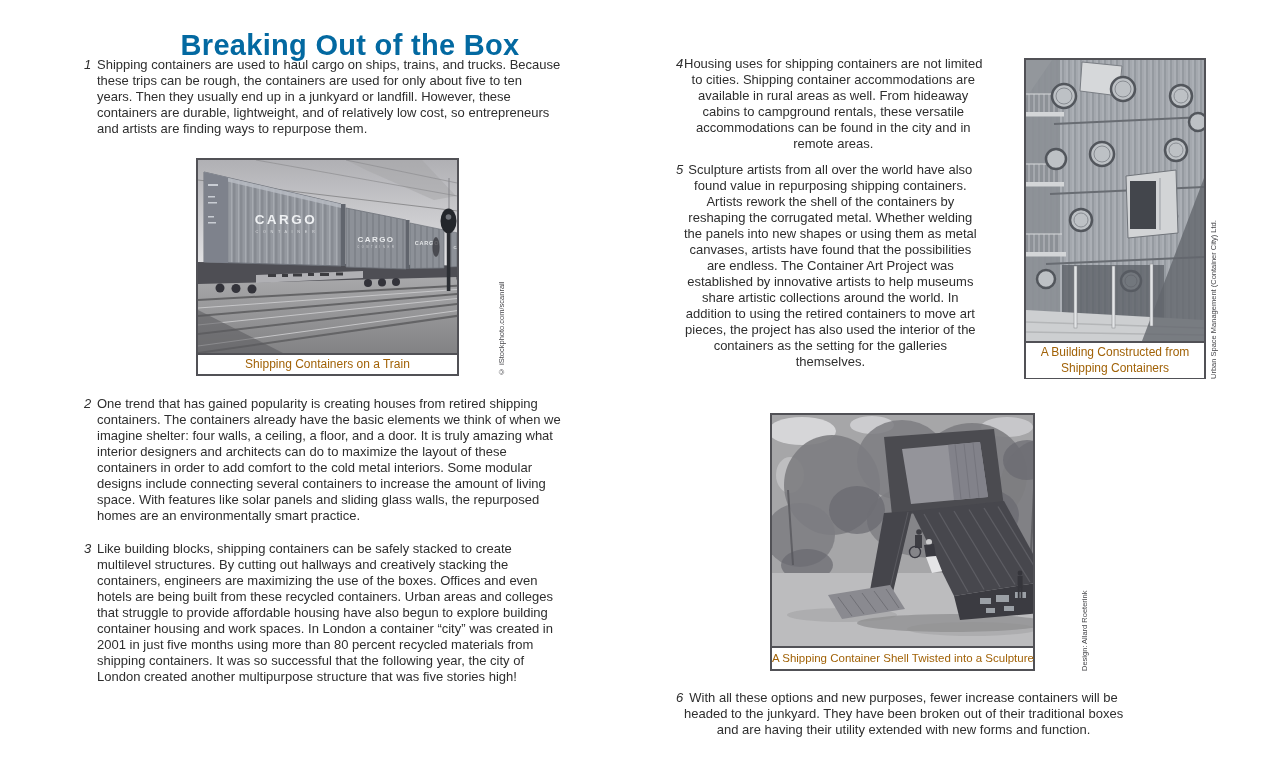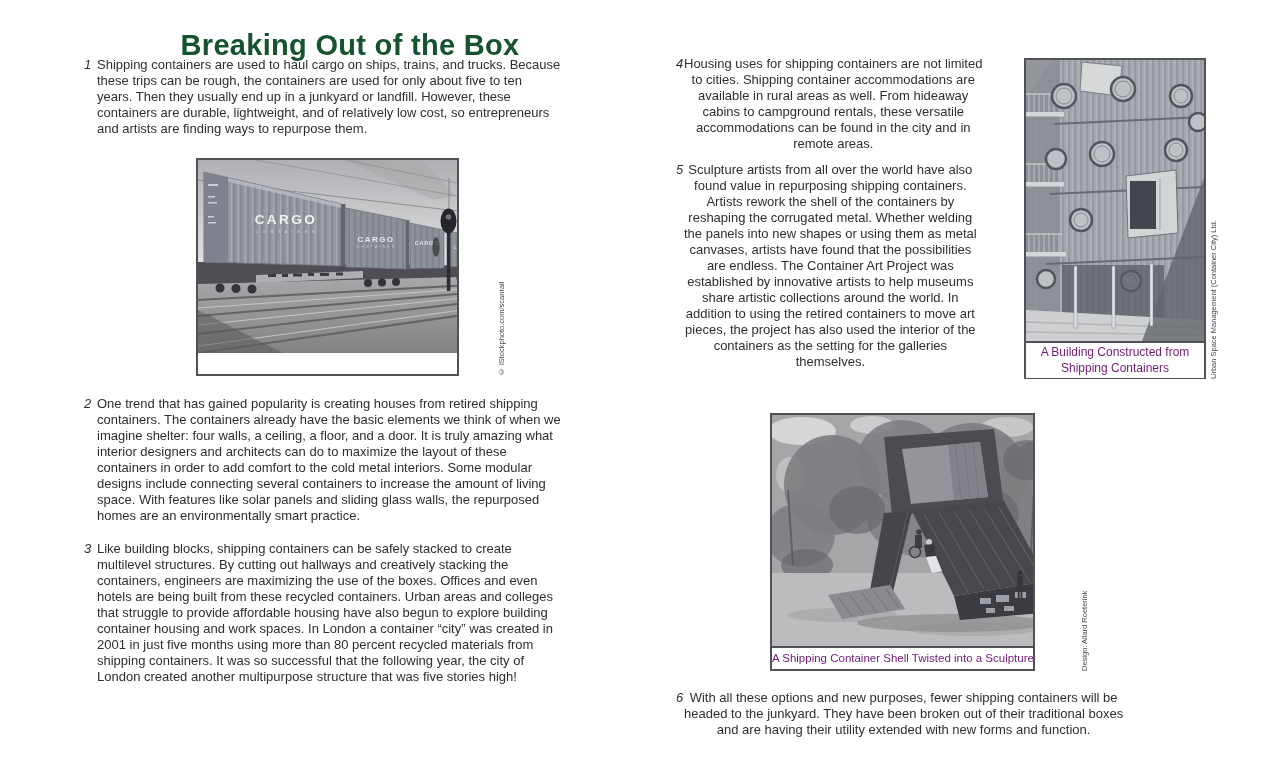"Breaking Out of the Box" .title { color: #14532d -> #0369a1 }
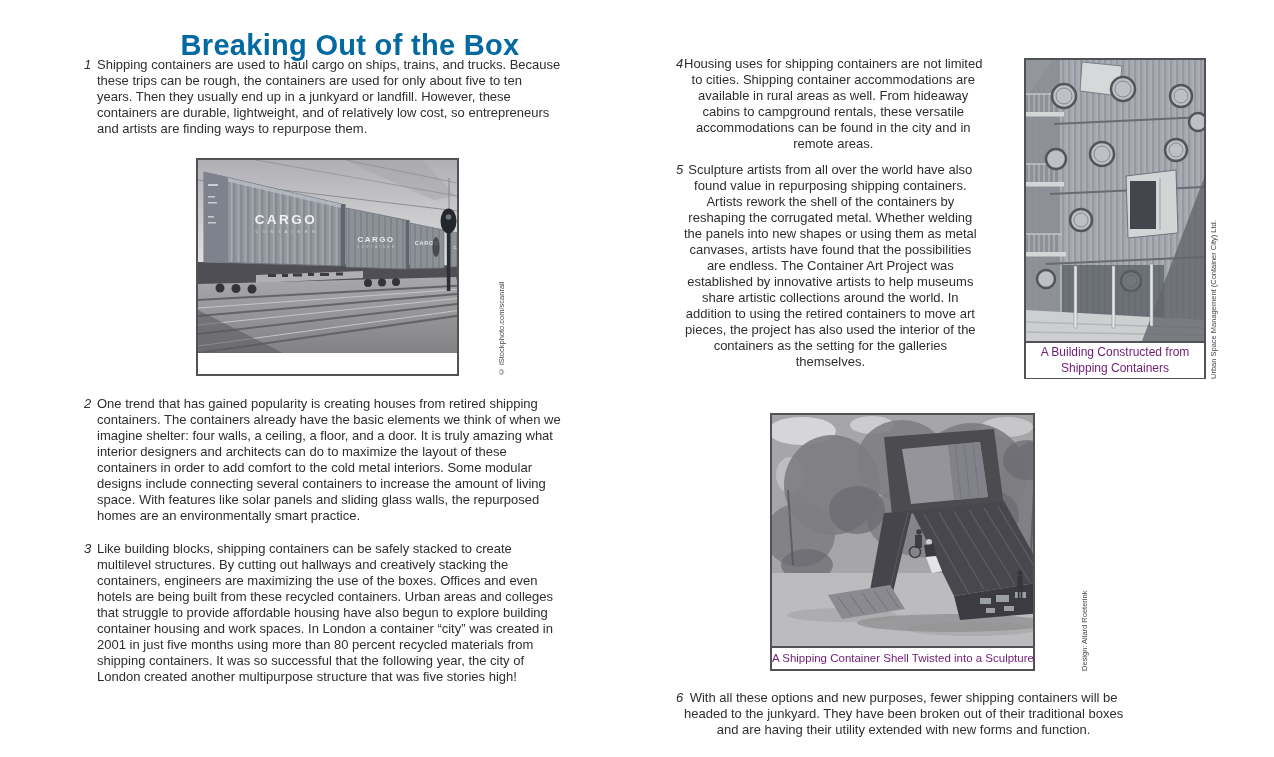"A Building Constructed from" .caption { color: #701a75 -> #a16207 }
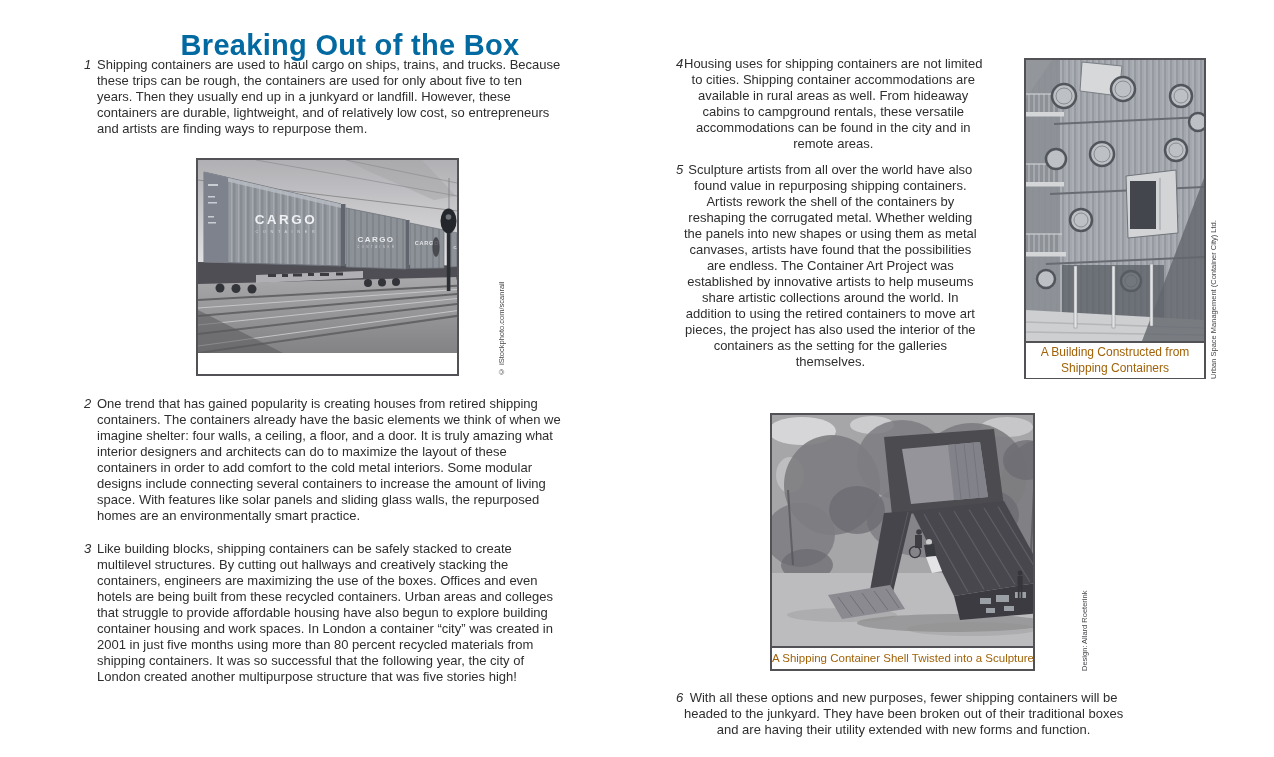"Shipping Containers on a Train" figcaption.caption { html: none -> <figcaption>Shipping Containers on a Train</figcaption> }
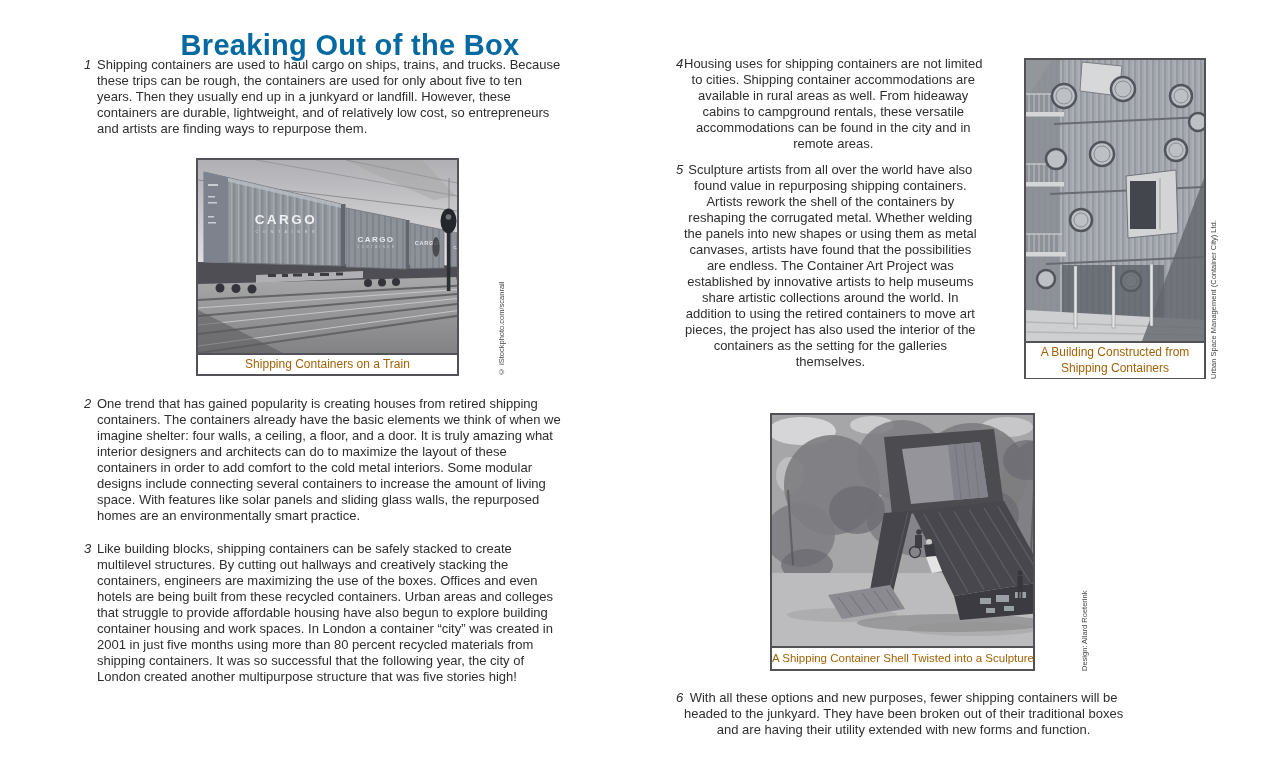"With all these options and" div.ptext { text: shipping -> increase }
